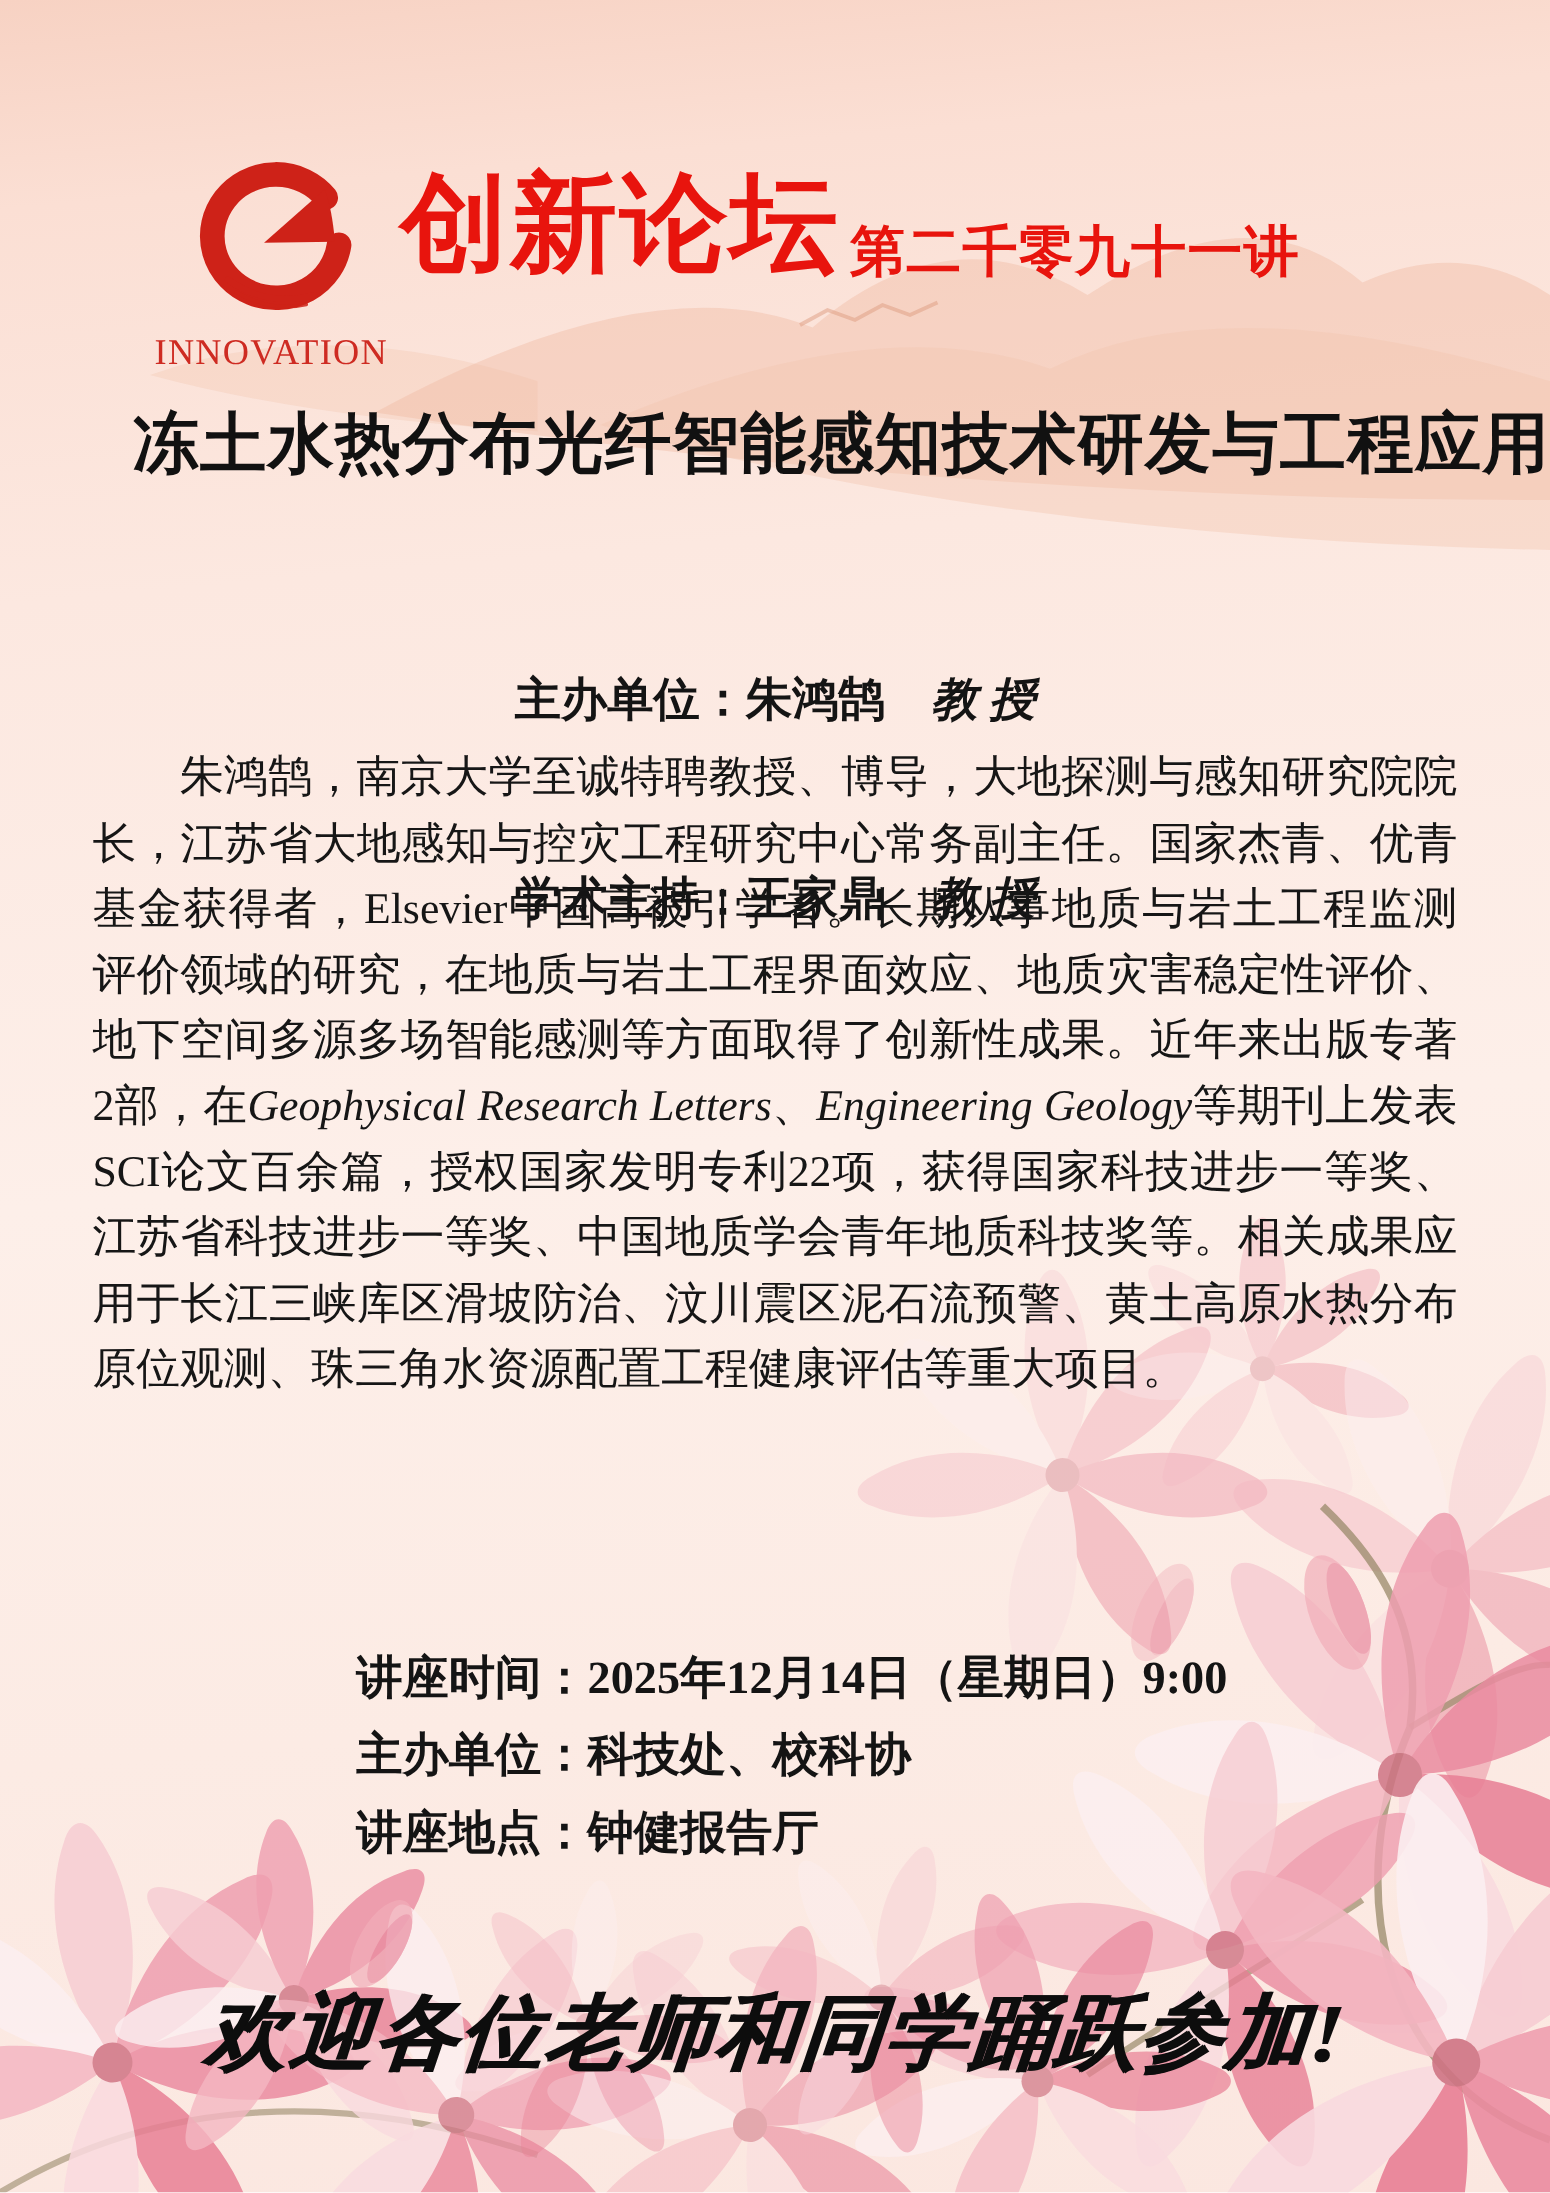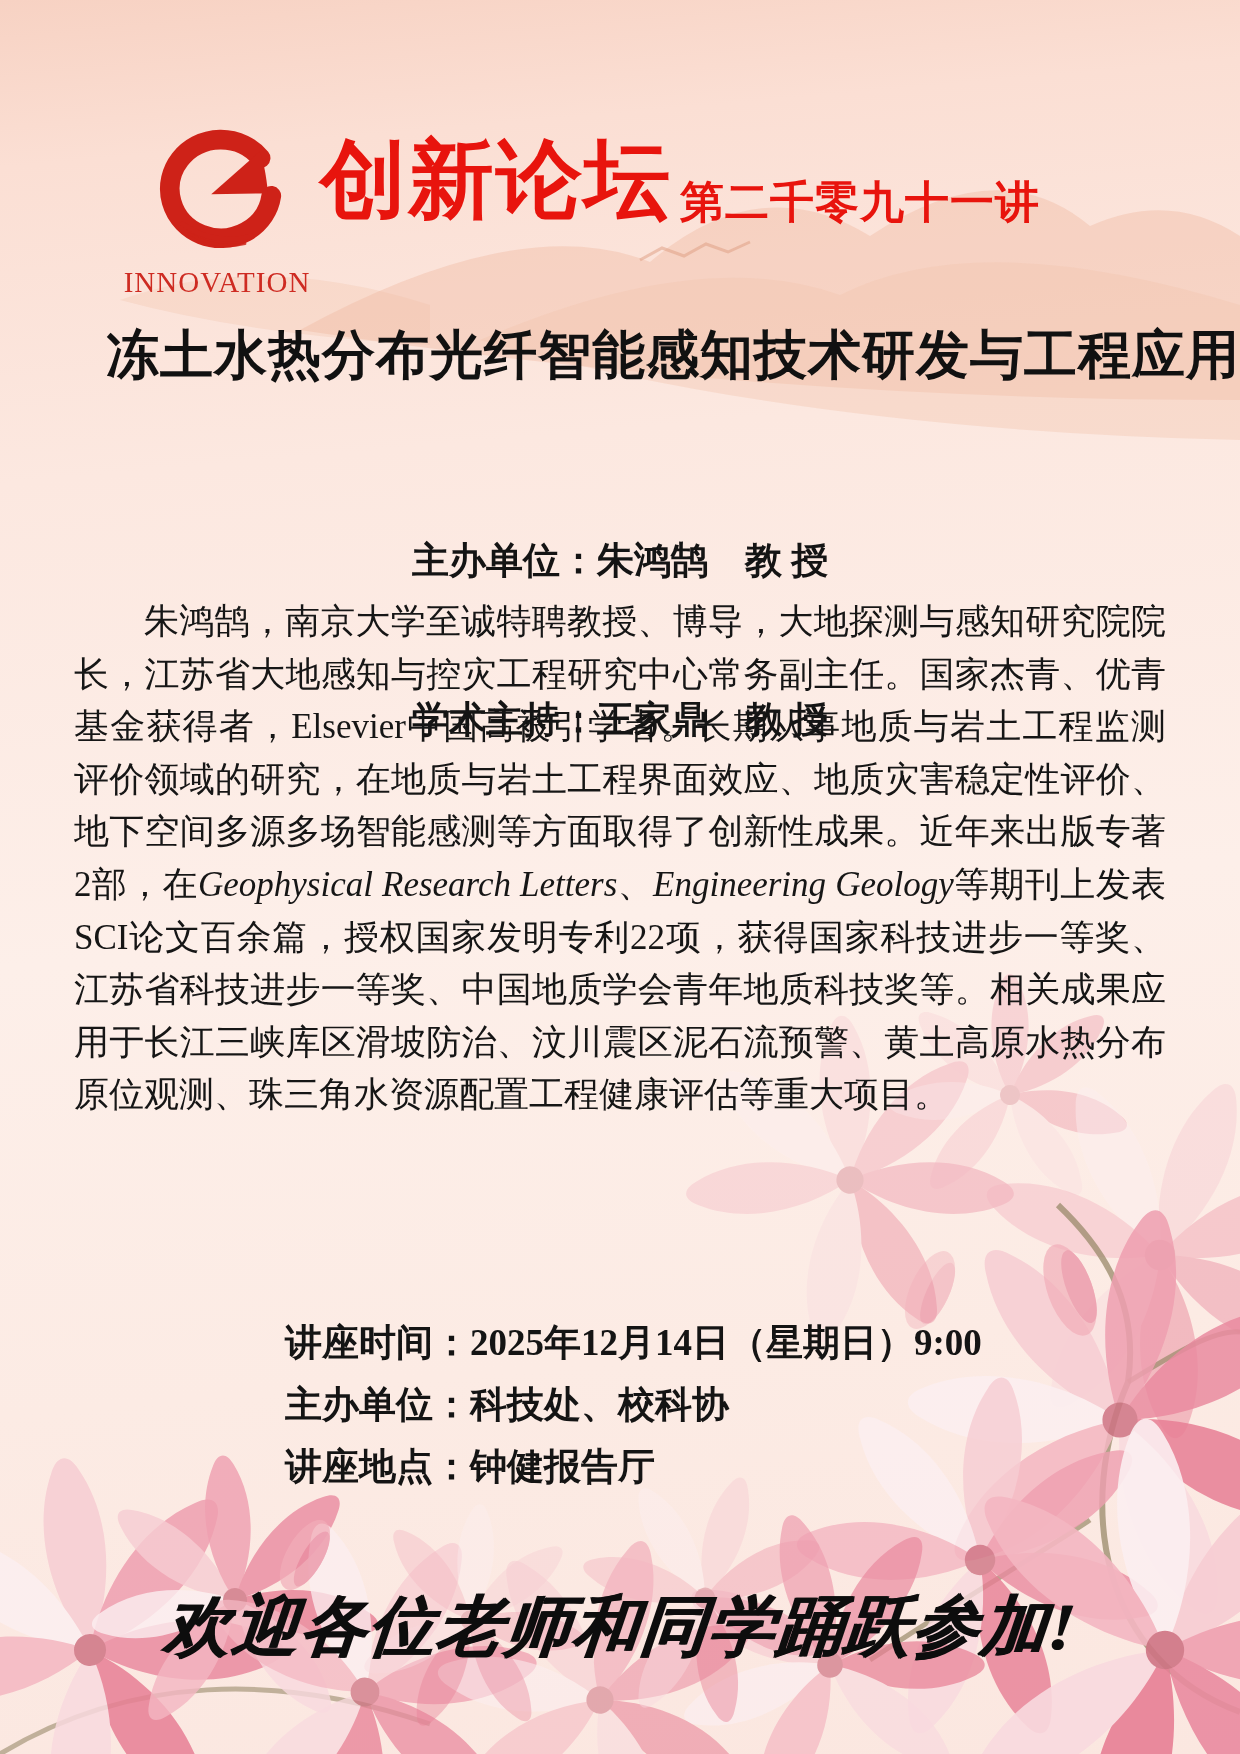"教 授" .prof { font-style: none -> italic }
